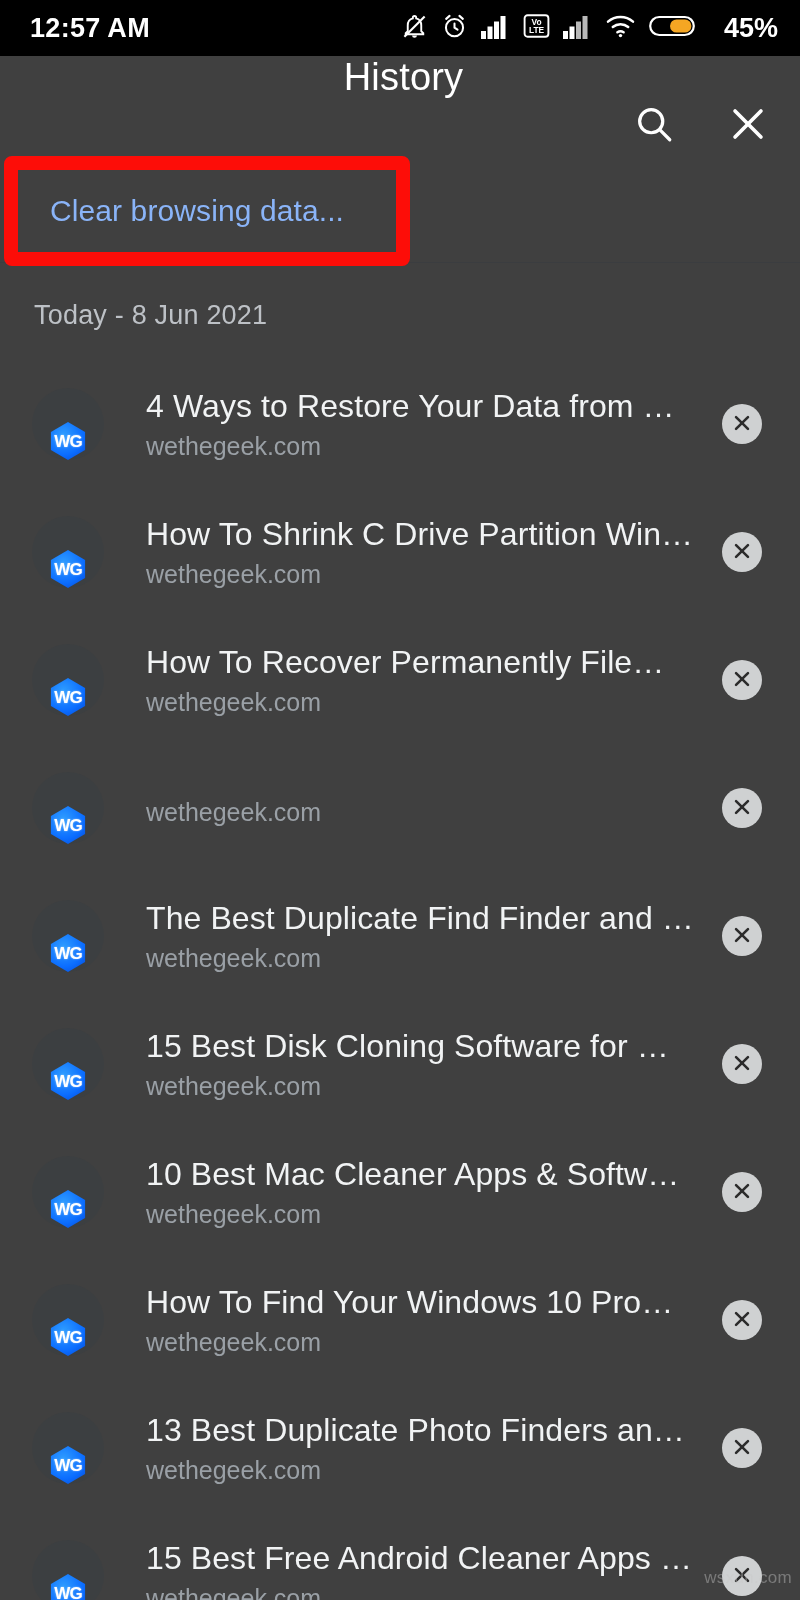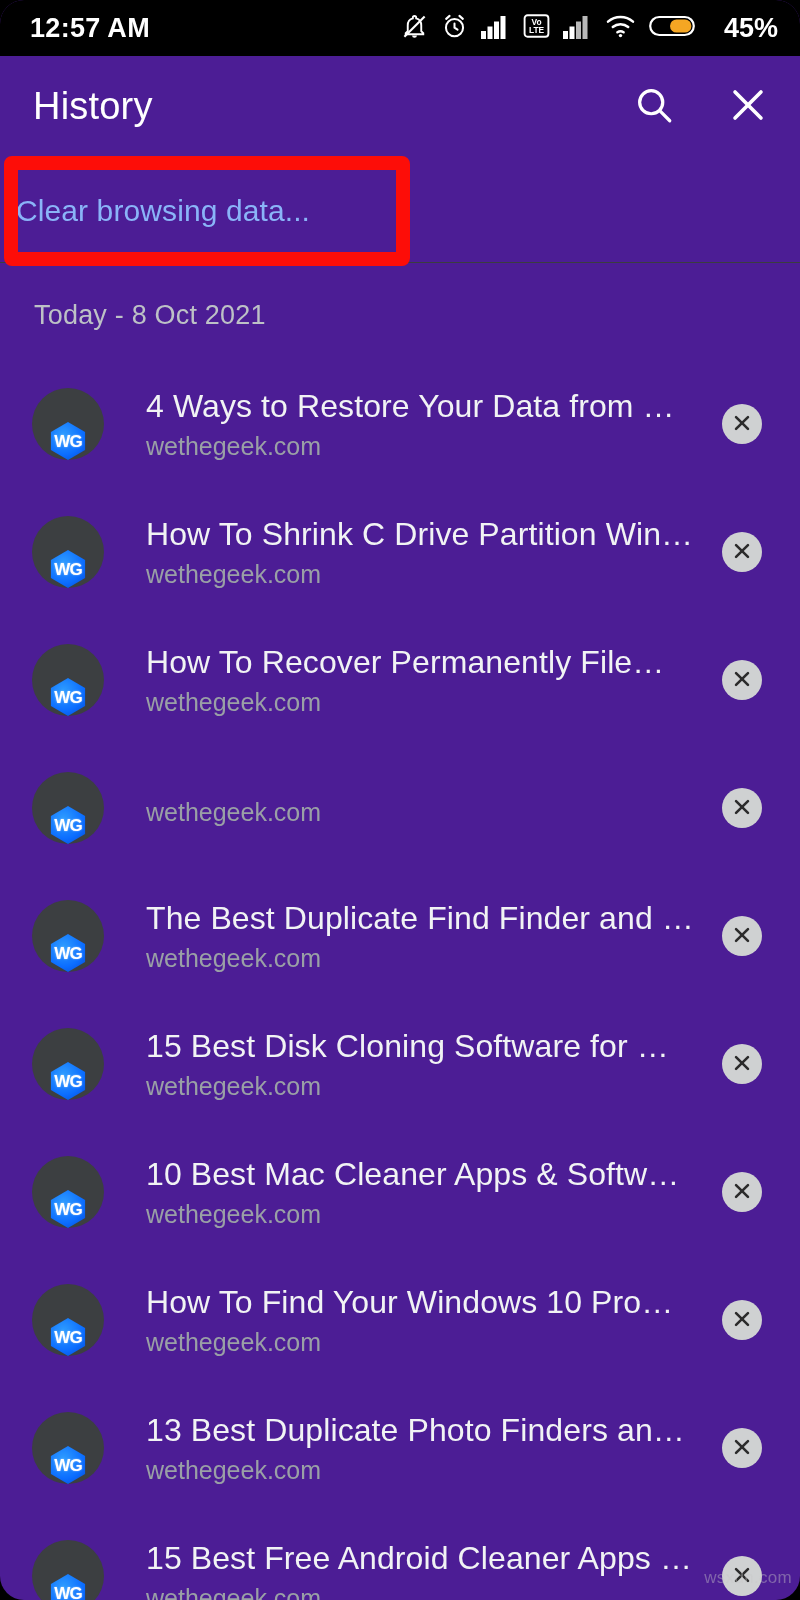"12:57 AM" #screen { background: #4c1d95 -> #404040; border-radius: 24px -> none }
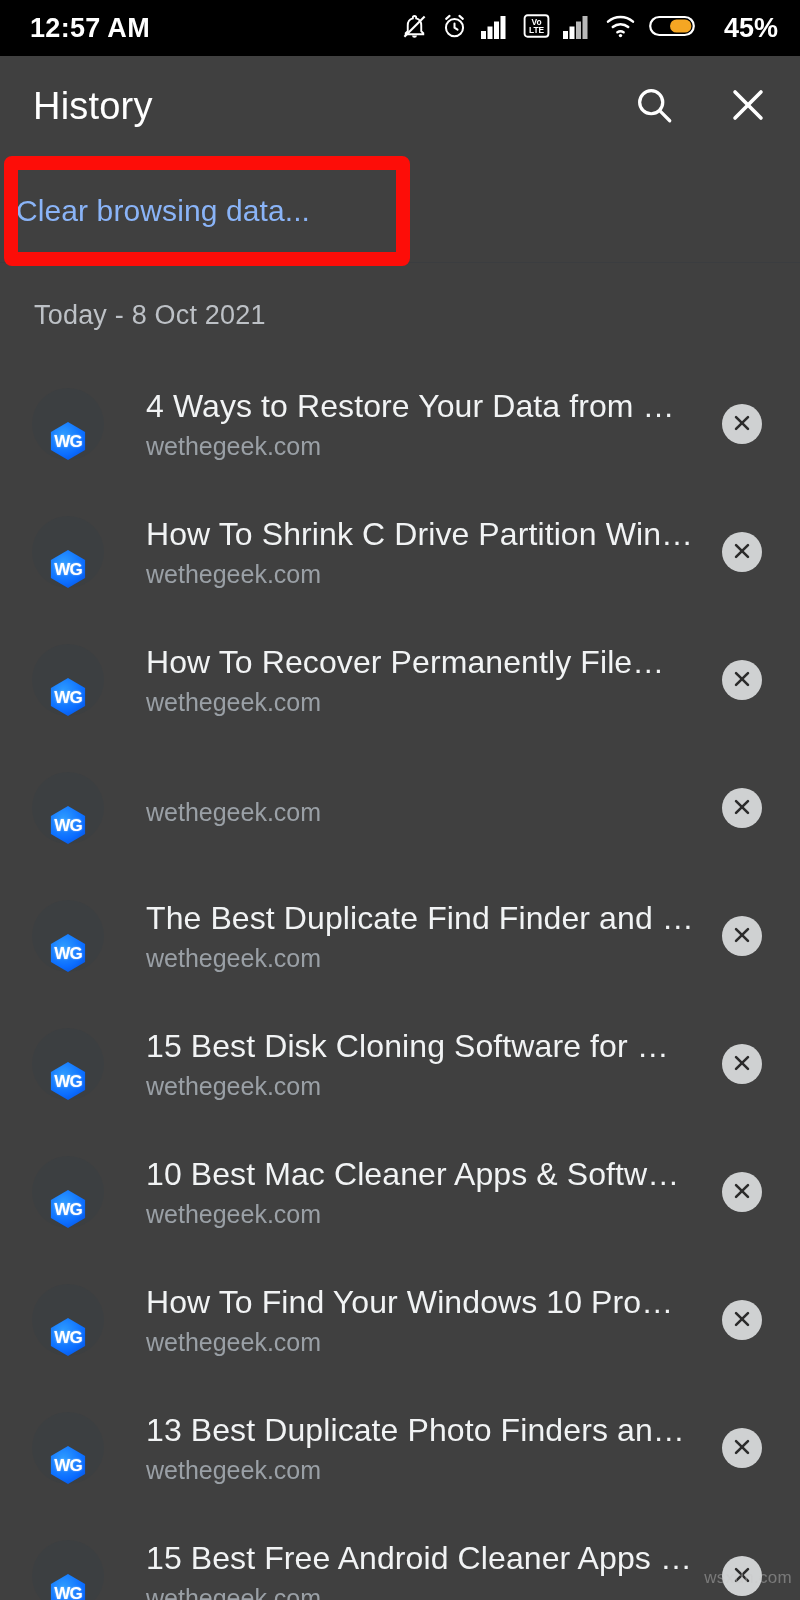"History" .appbar { flex-direction: none -> column }
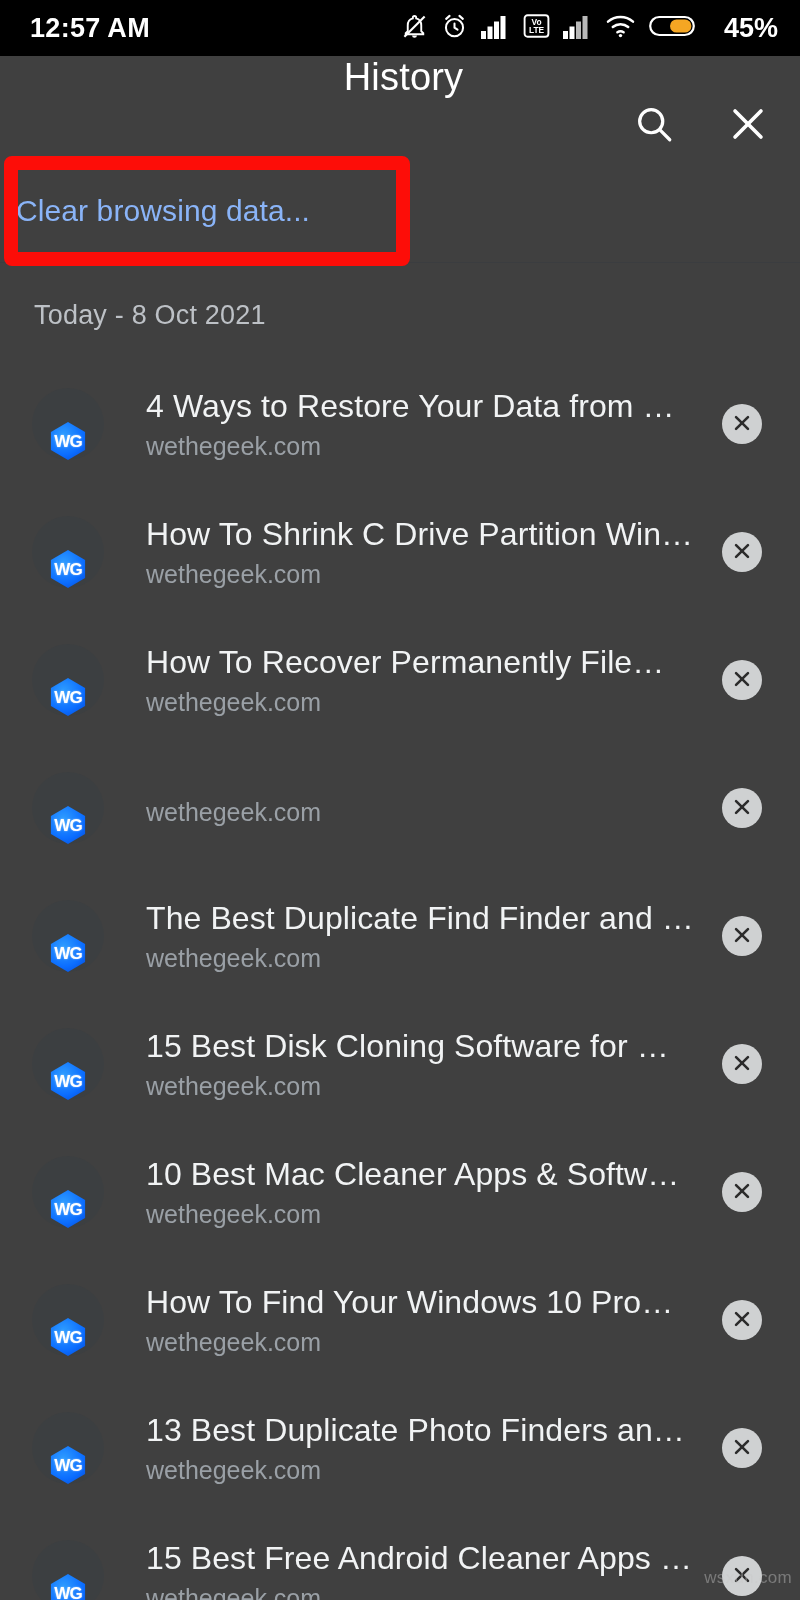"Clear browsing data..." .clear-row { padding-left: 16px -> 50px }
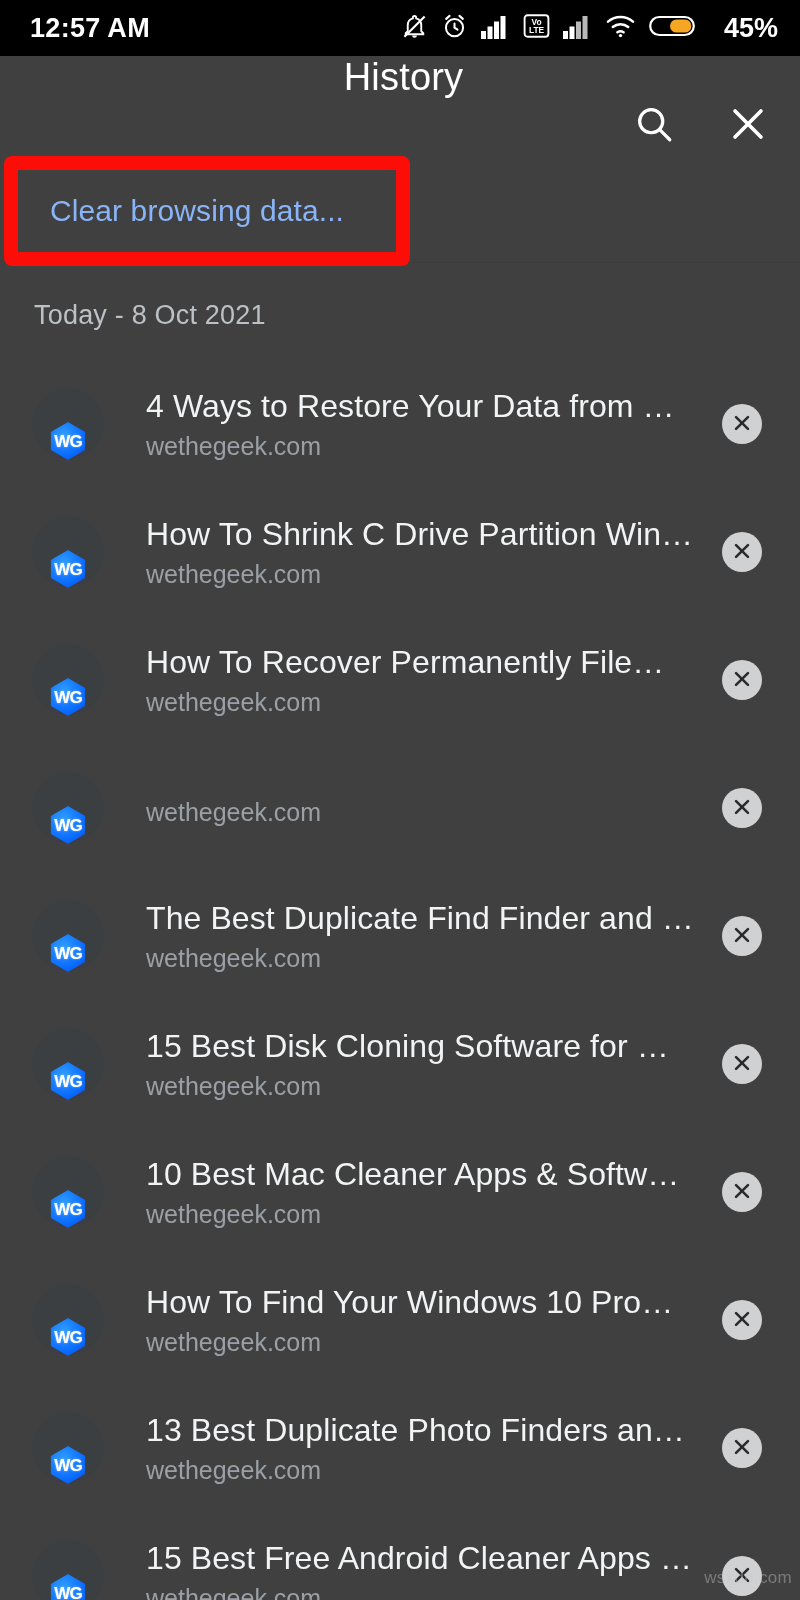"Today - 8 Oct 2021" div.date-header { text: Oct -> Jun }
